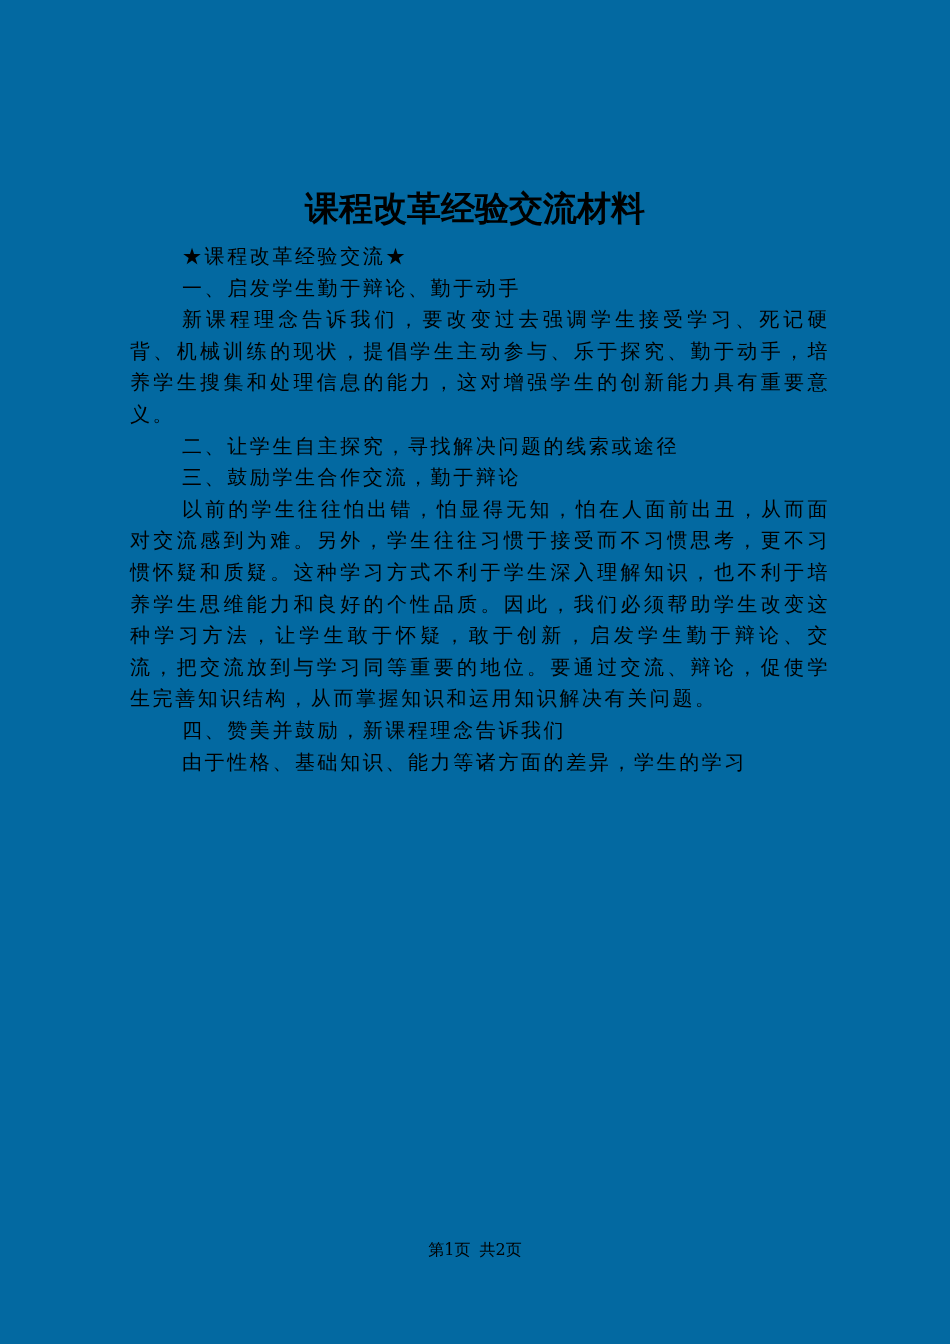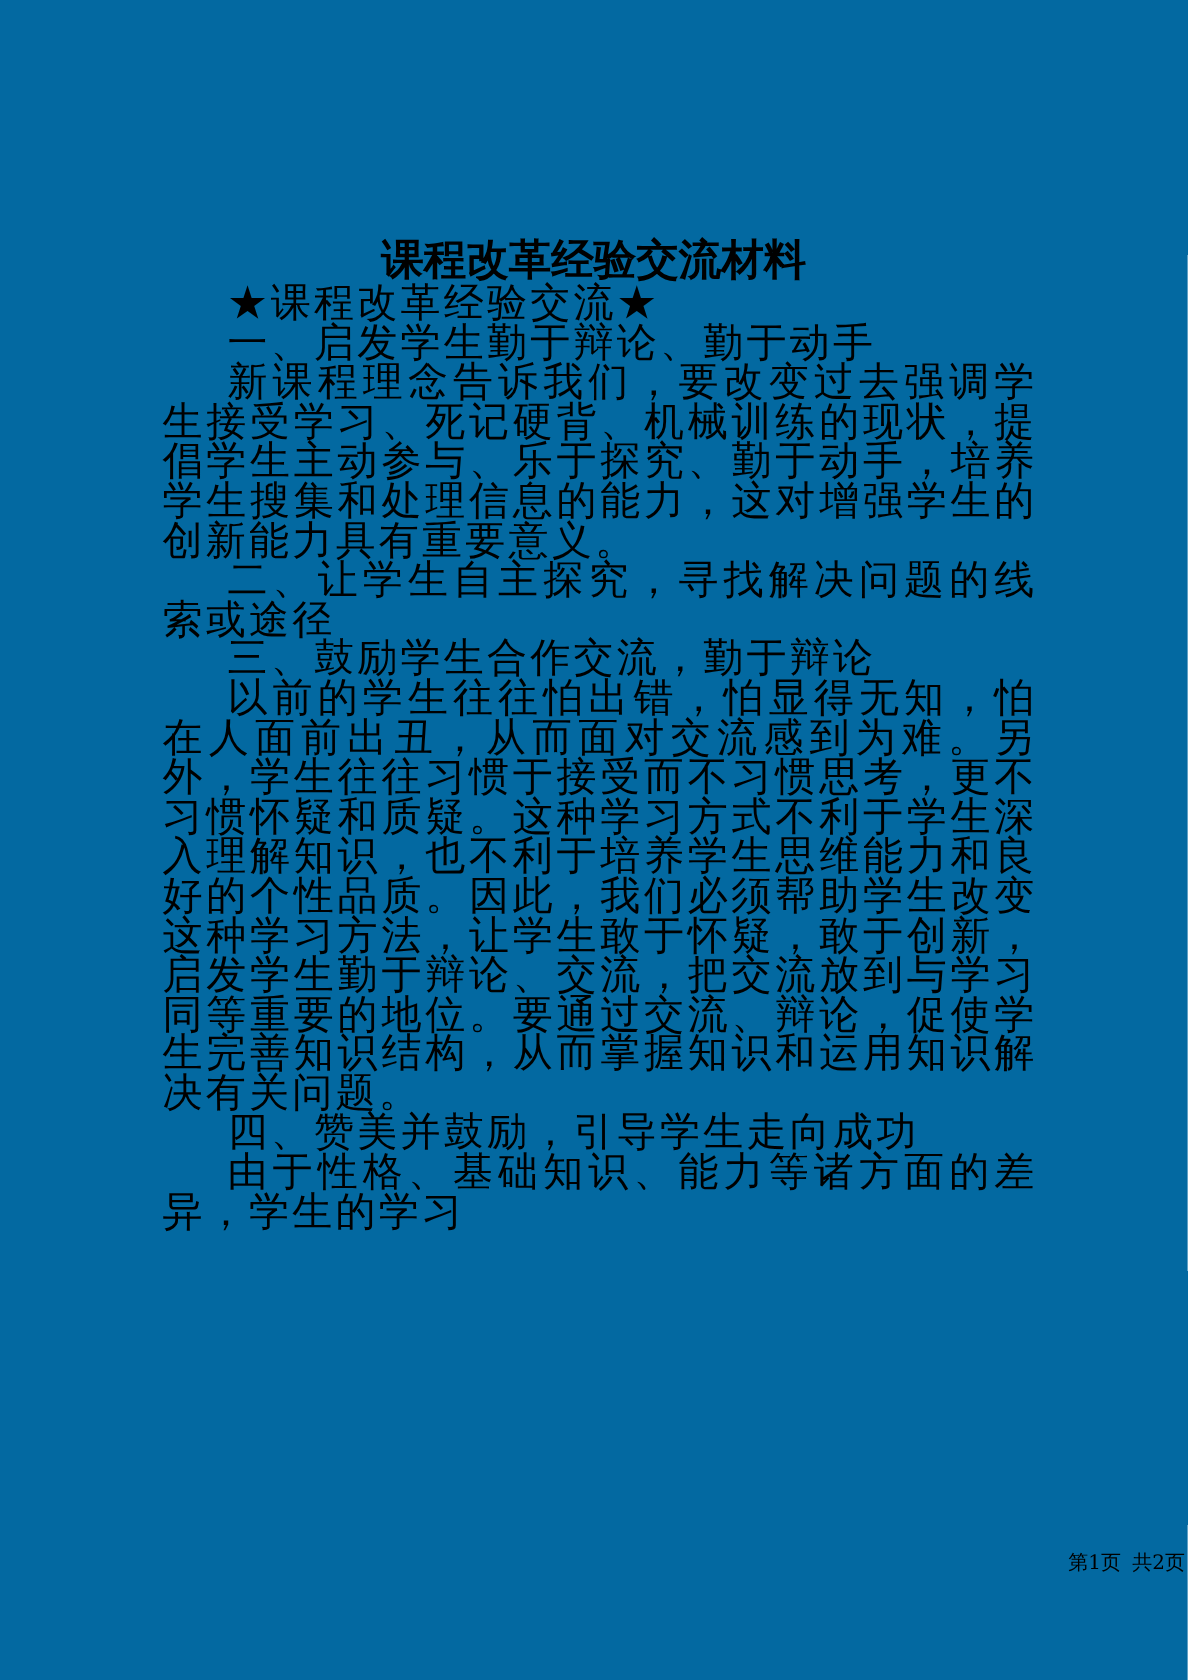"★课程改革经验交流★" .body-text { font-size: 32px -> 20px; top: 227px -> 241px }
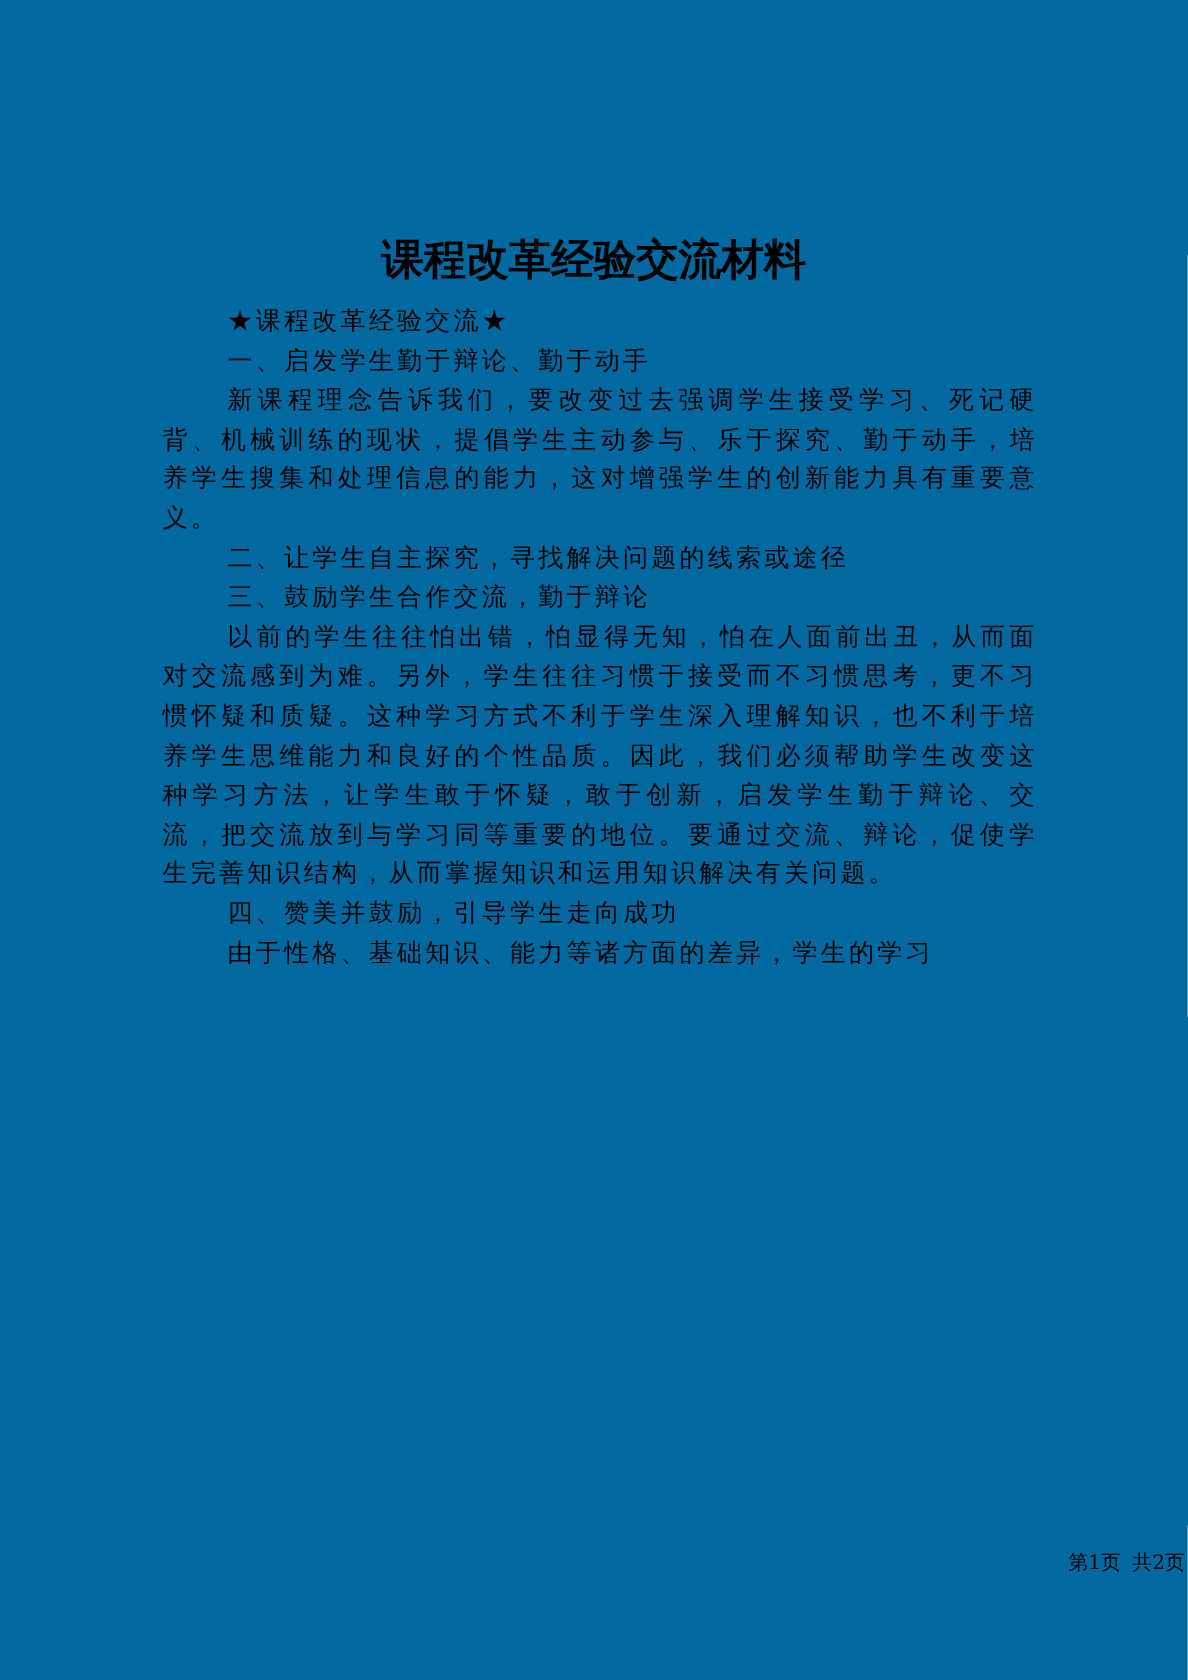"四、赞美并鼓励，引导学生走向成功" p.heading { text: 引导学生走向成功 -> 新课程理念告诉我们 }
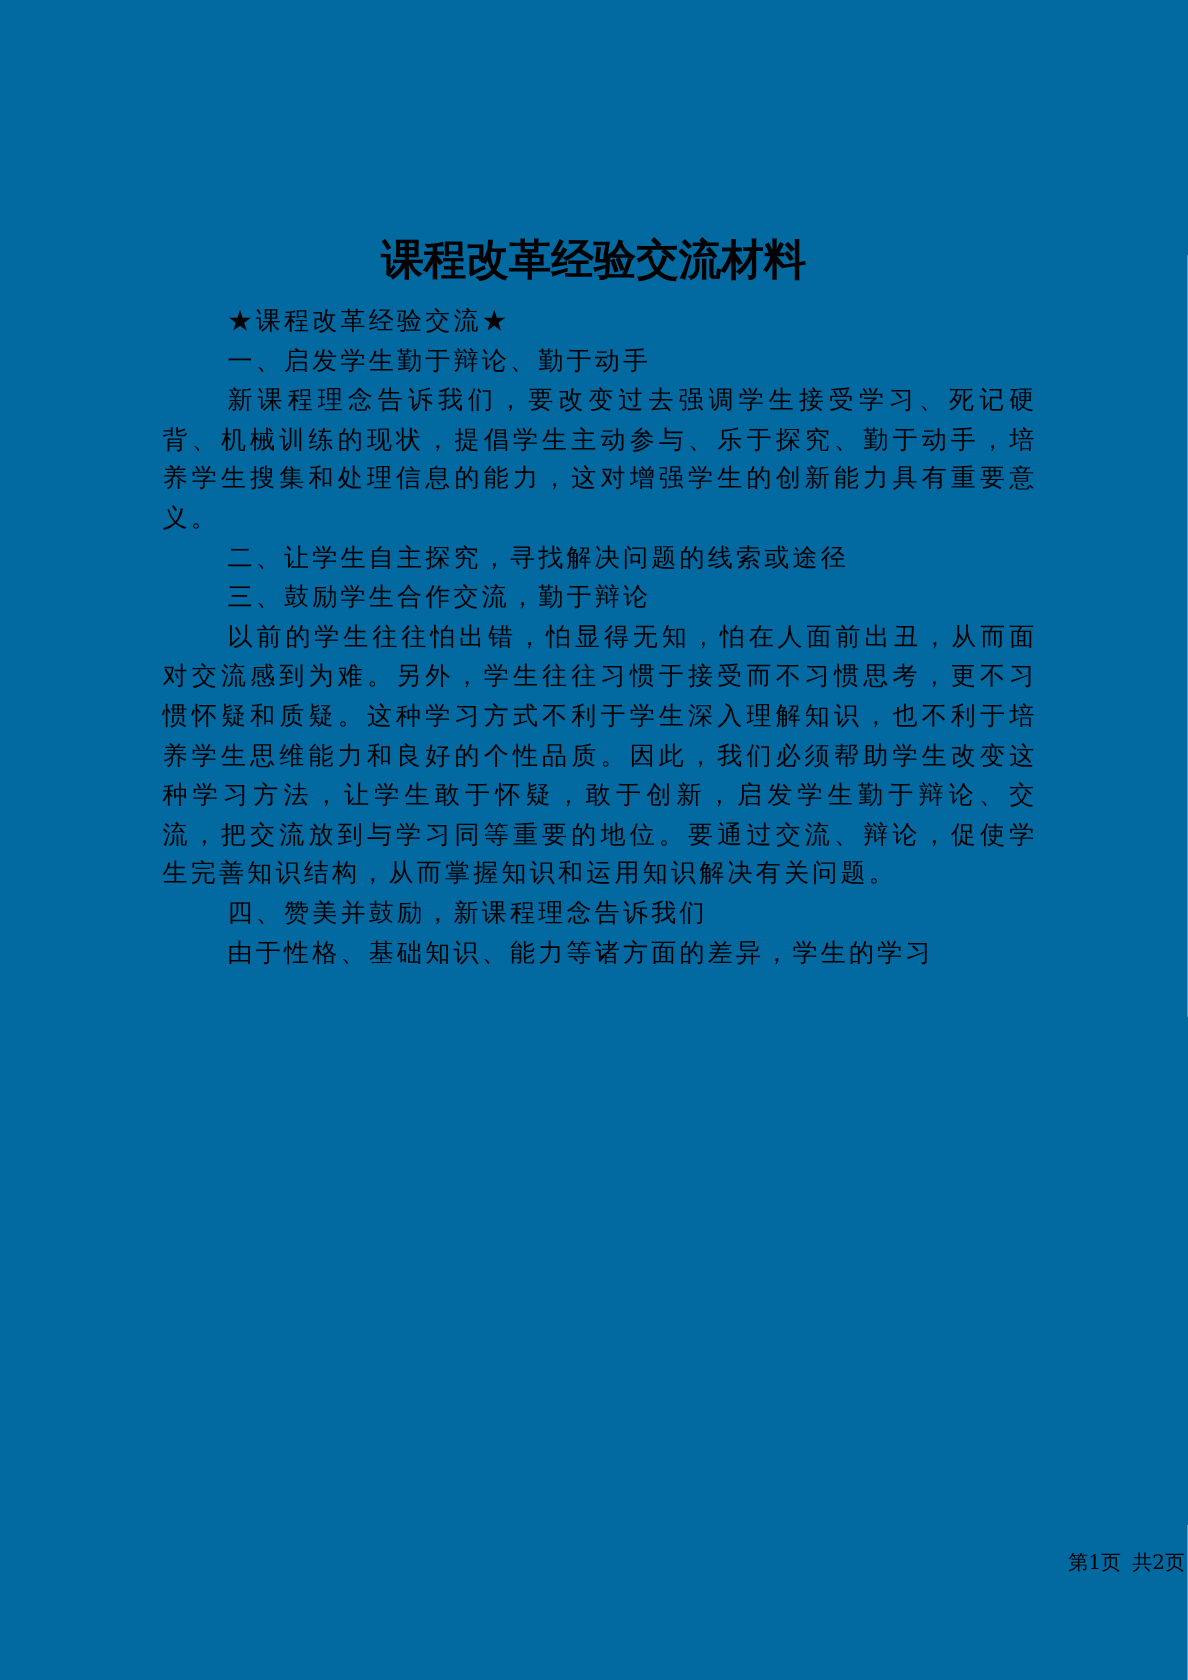"第1页 共2页" .footer { text-align: right -> center }
